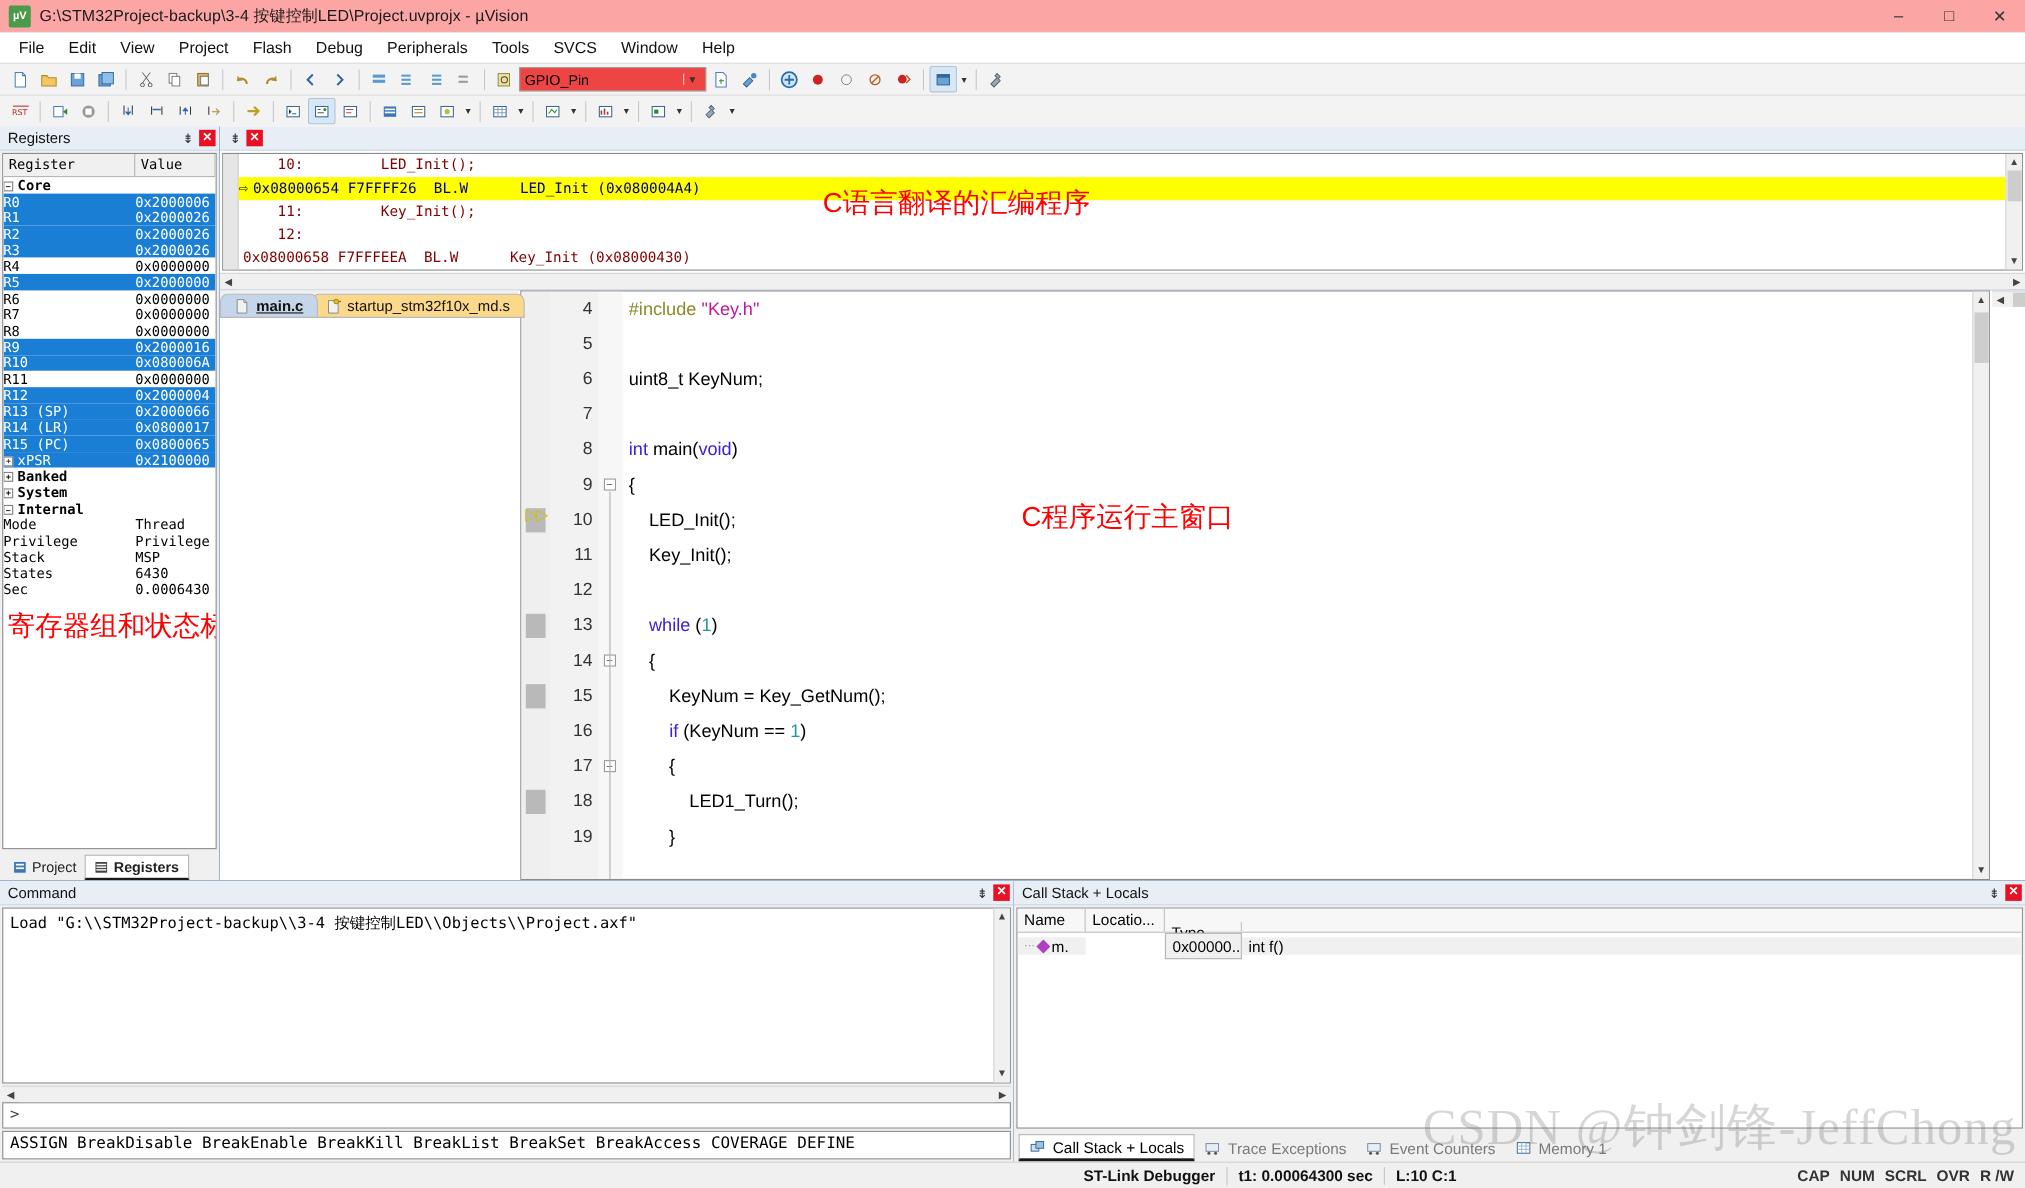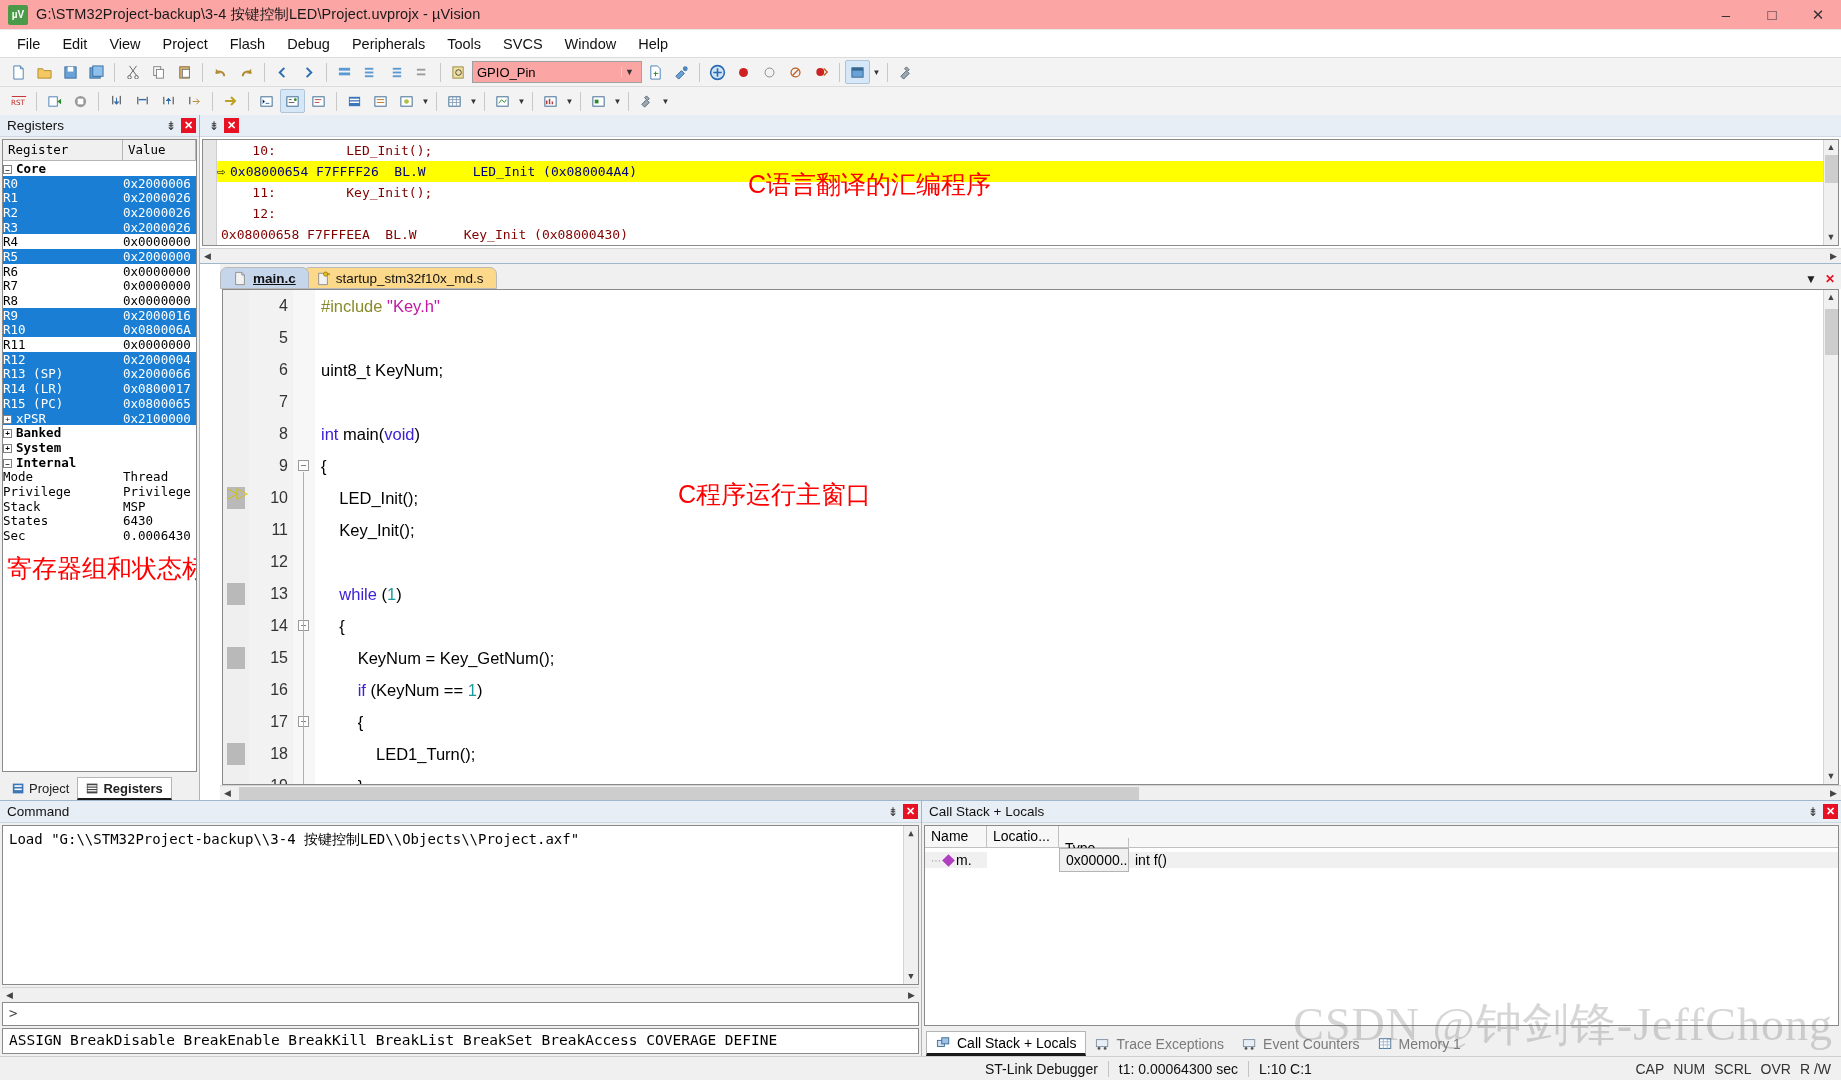"GPIO_Pin" .combo { background: #fca5a5 -> #ef4444 }
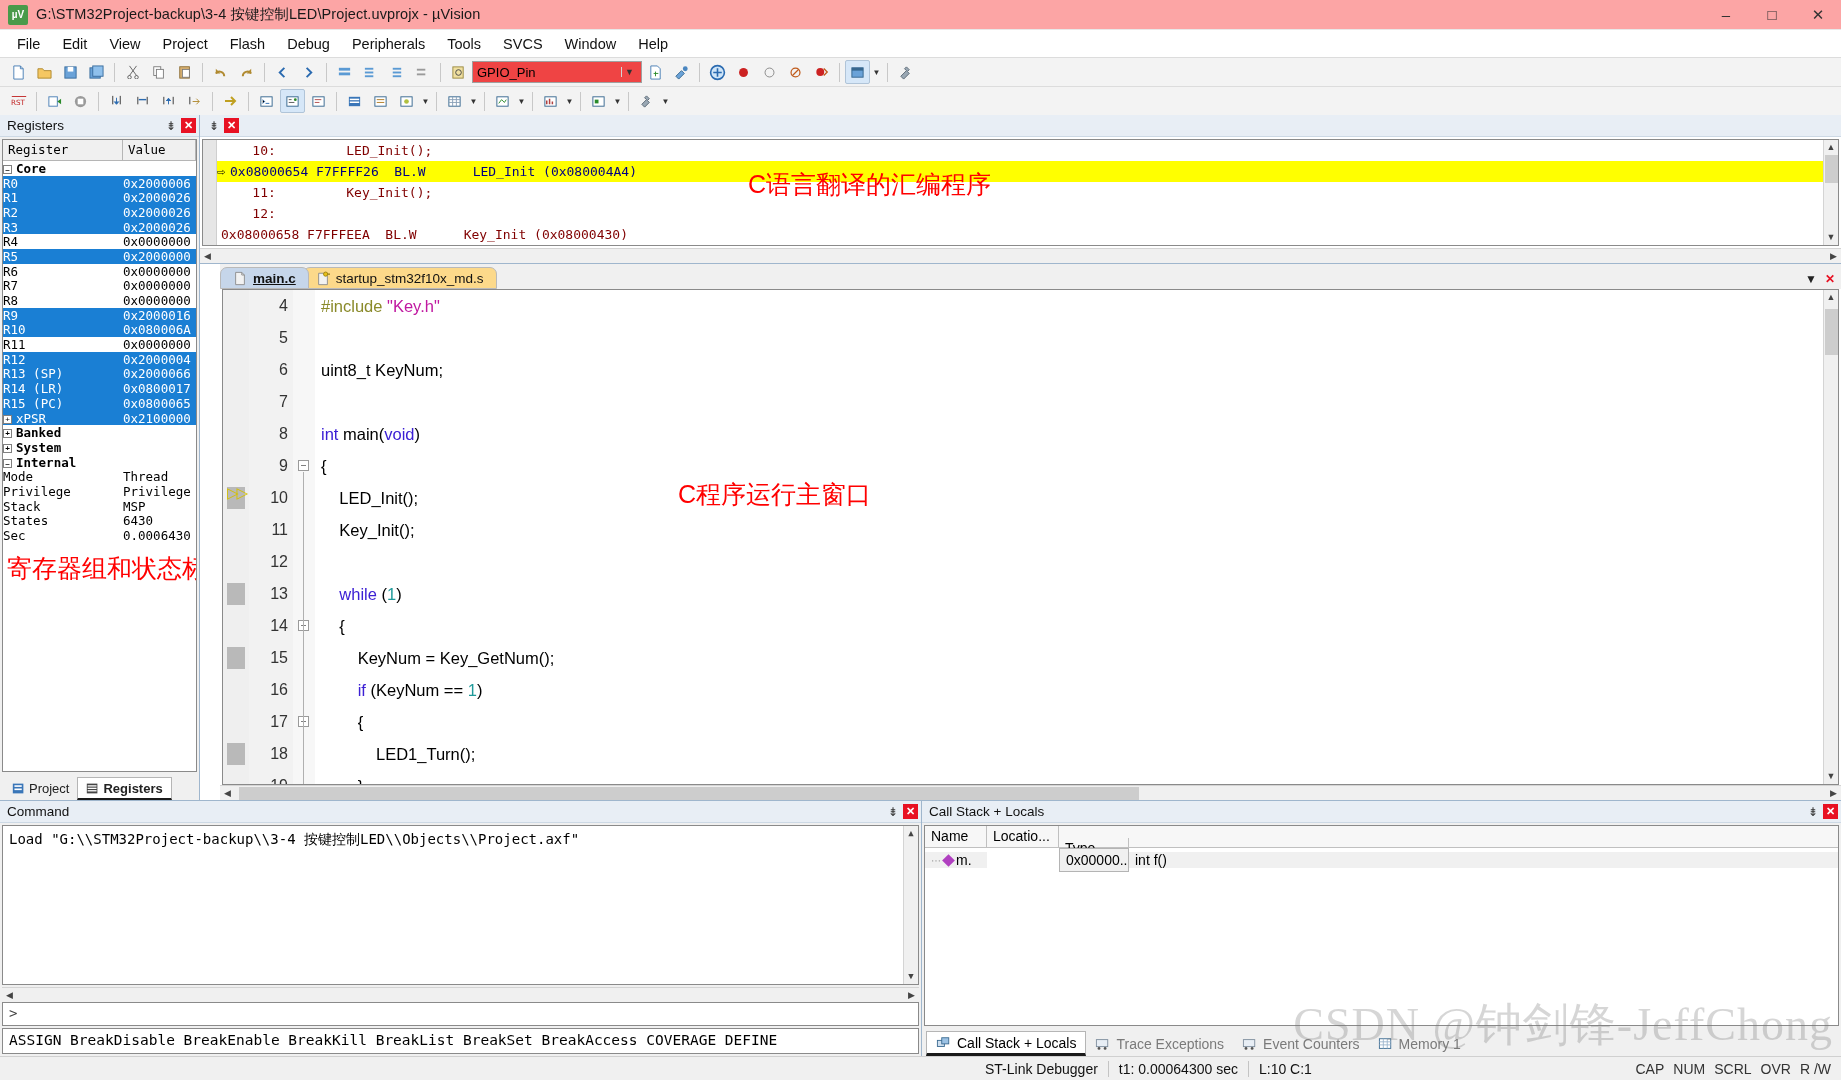"main.c" .editor { flex-direction: column -> row; margin-left: 20px -> none }
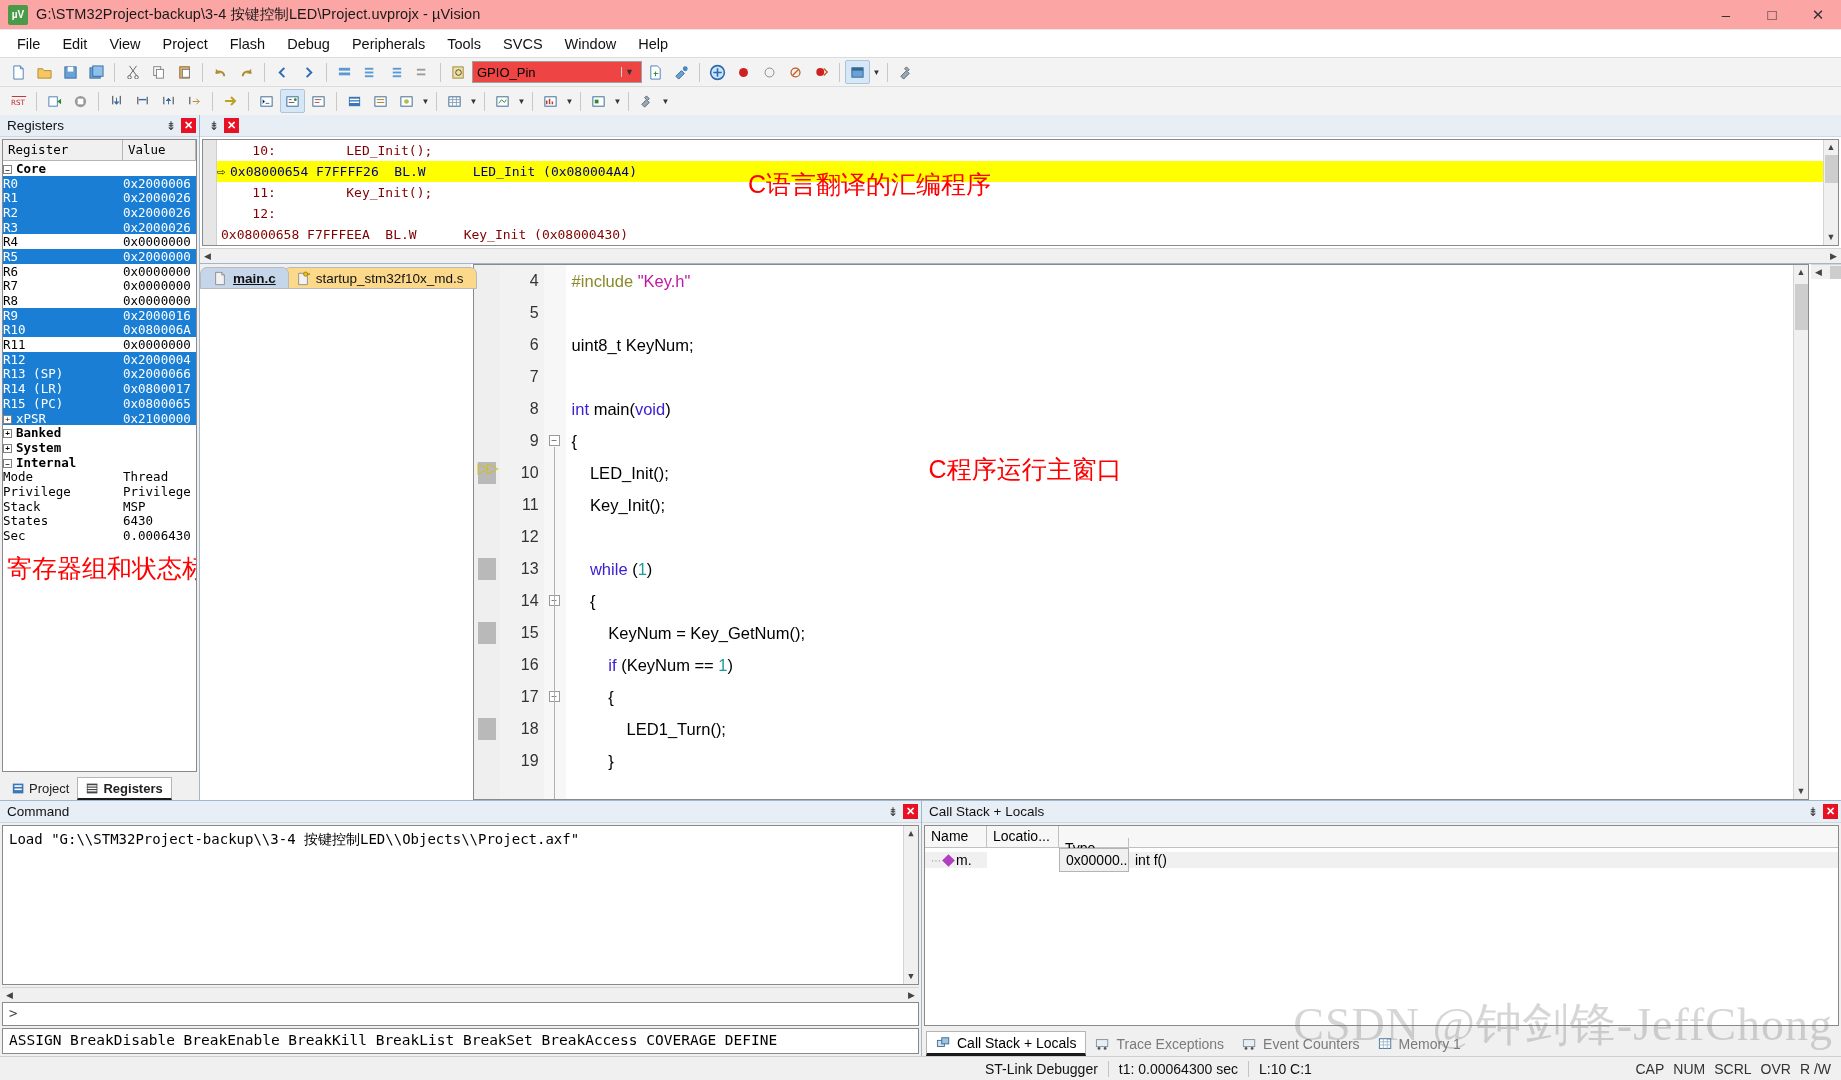"ST-Link Debugger" .statusbar { font-weight: none -> bold }
